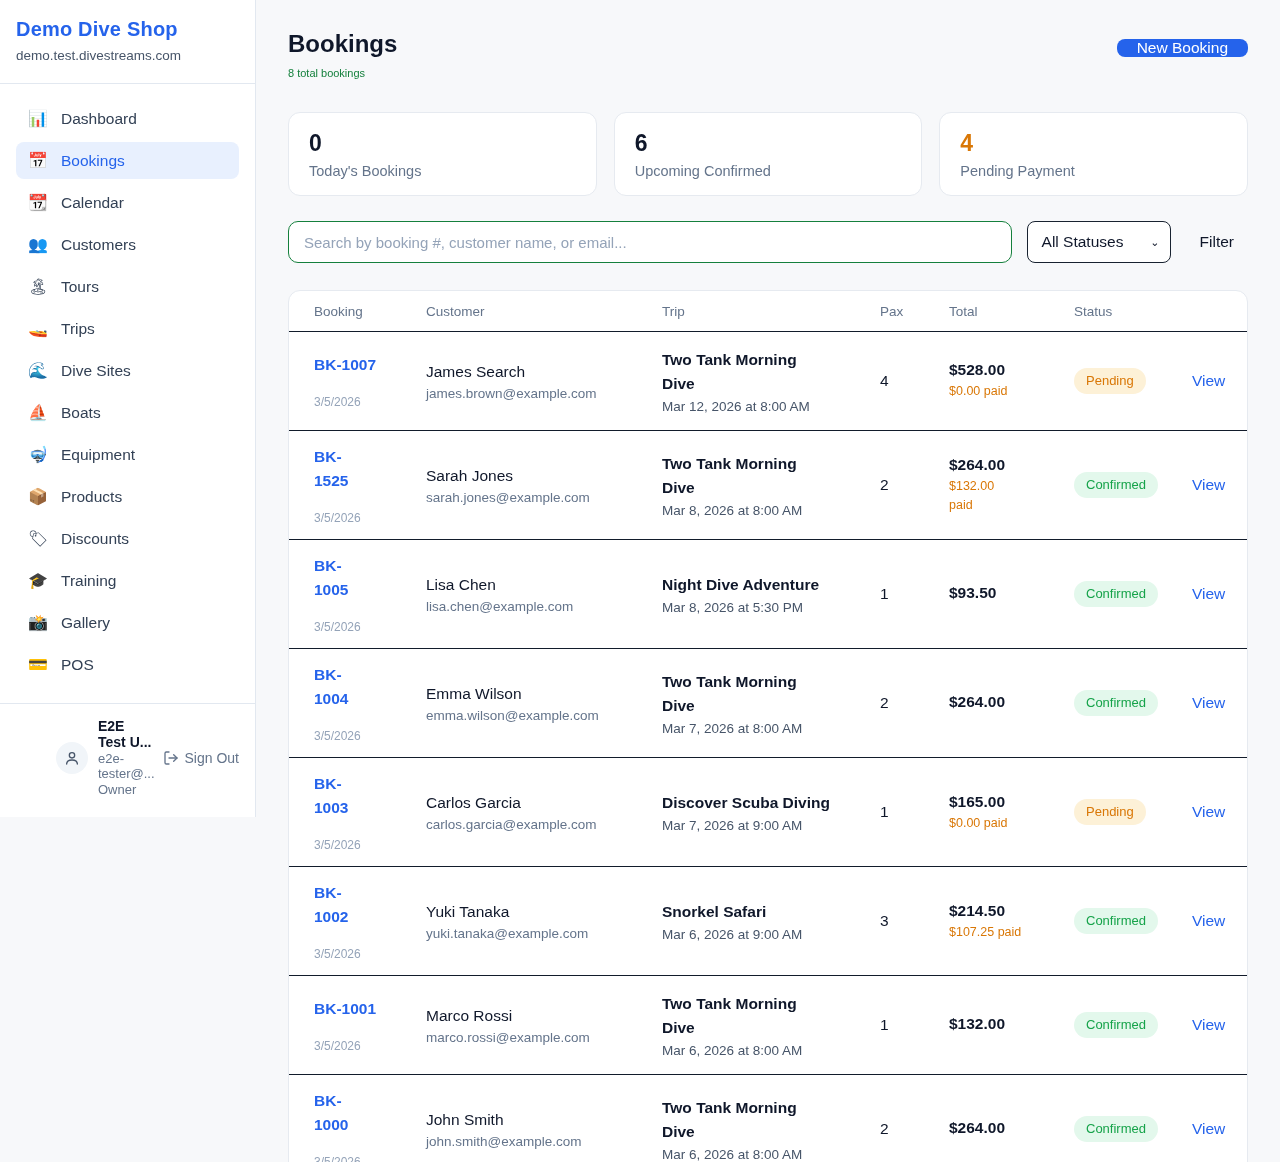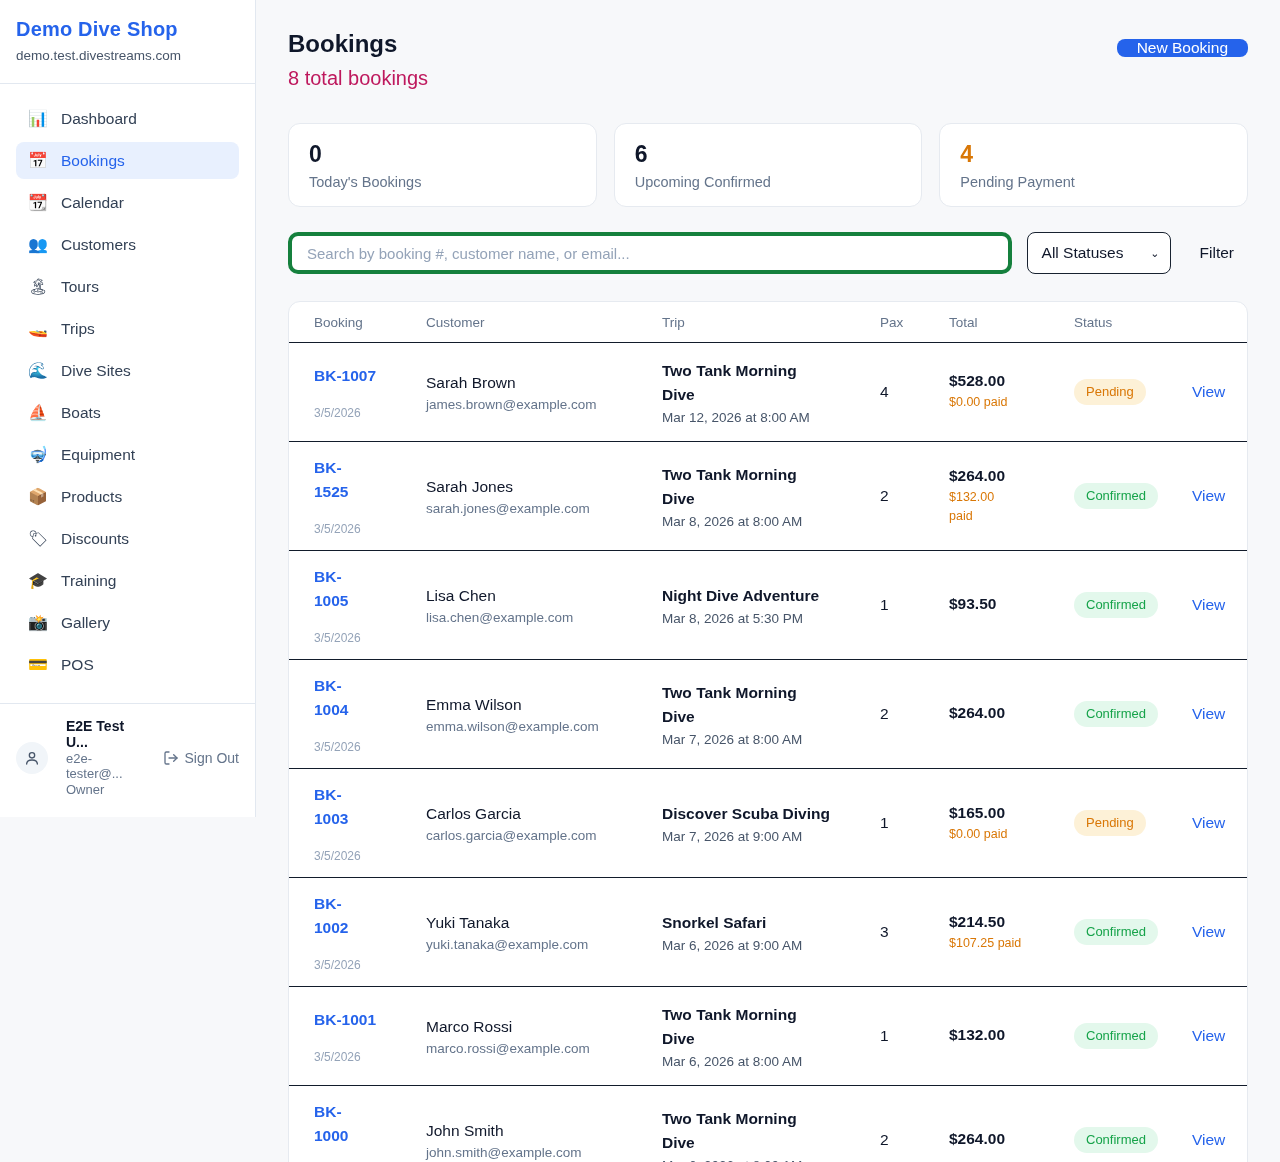"8 total bookings" .page-sub { color: #be185d -> #15803d; font-size: 20px -> 11px }
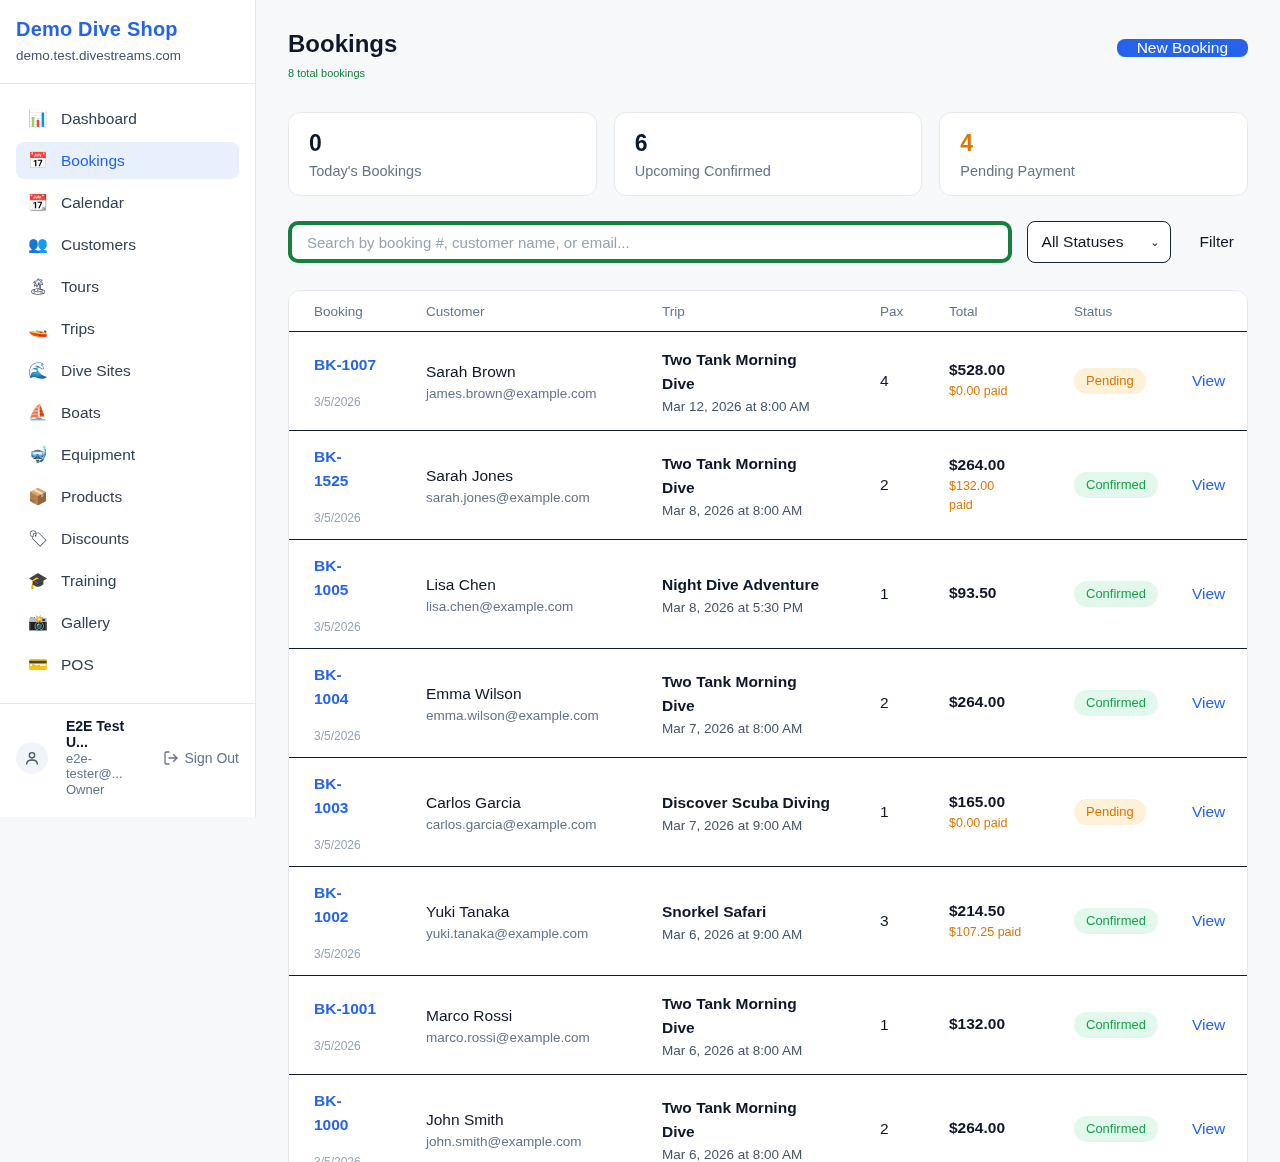"Search by booking #, customer" .search-input { border: 4px solid #15803d -> 1px solid #15803d }
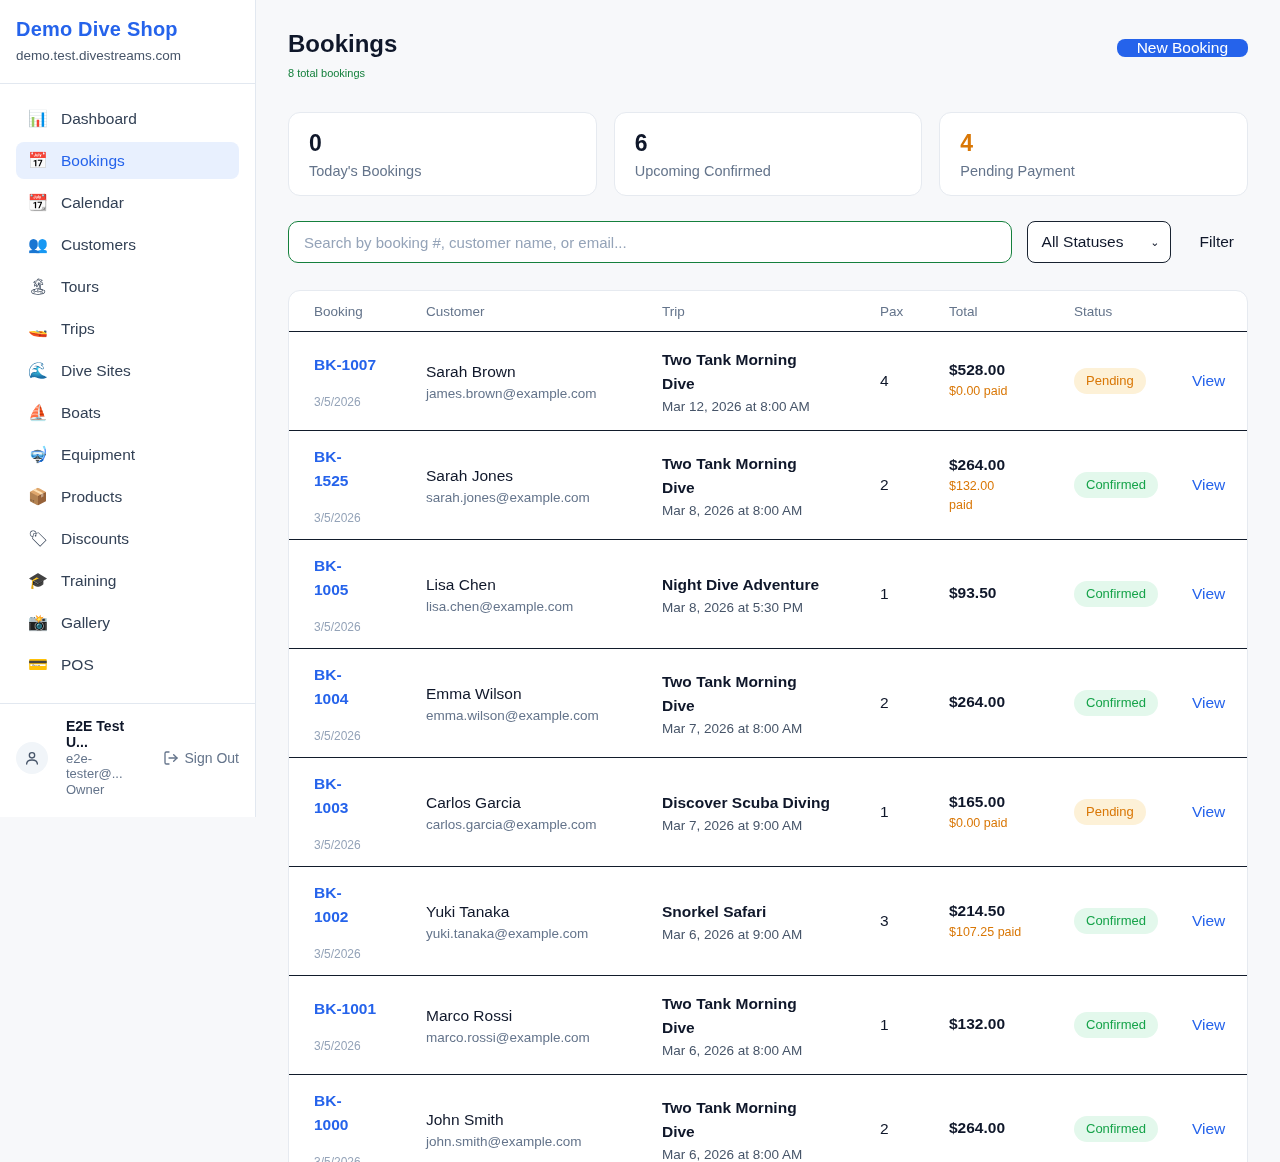"Sarah Brown" div.cust-name { text: Sarah Brown -> James Search }
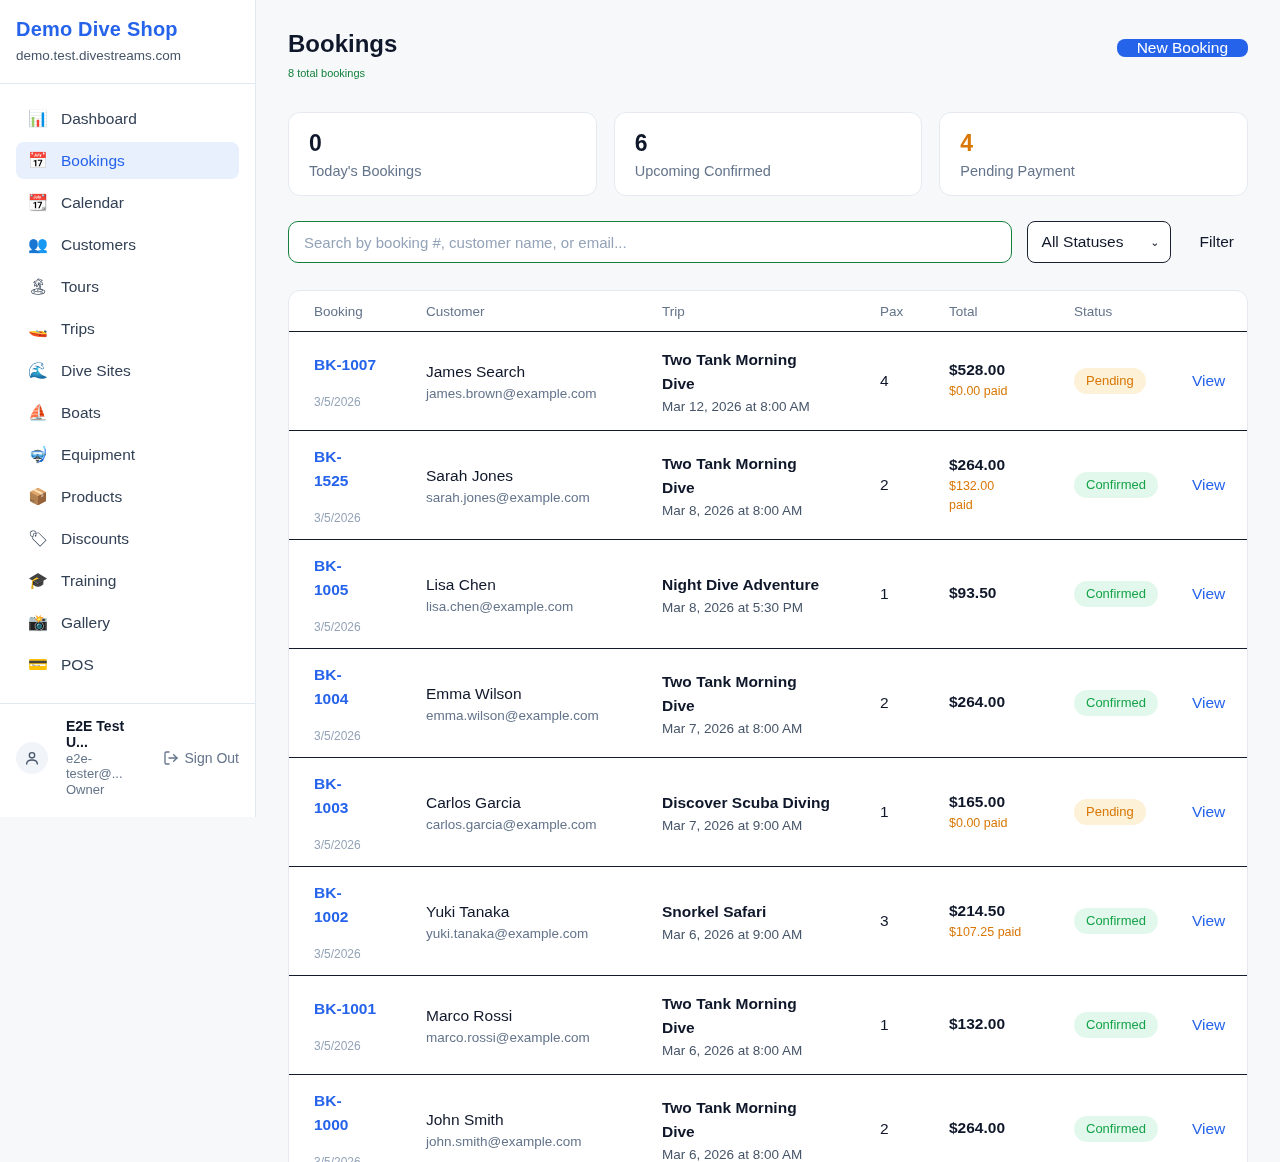"E2E Test U..." .user-block { gap: 18px -> 10px; margin-left: none -> 40px }
